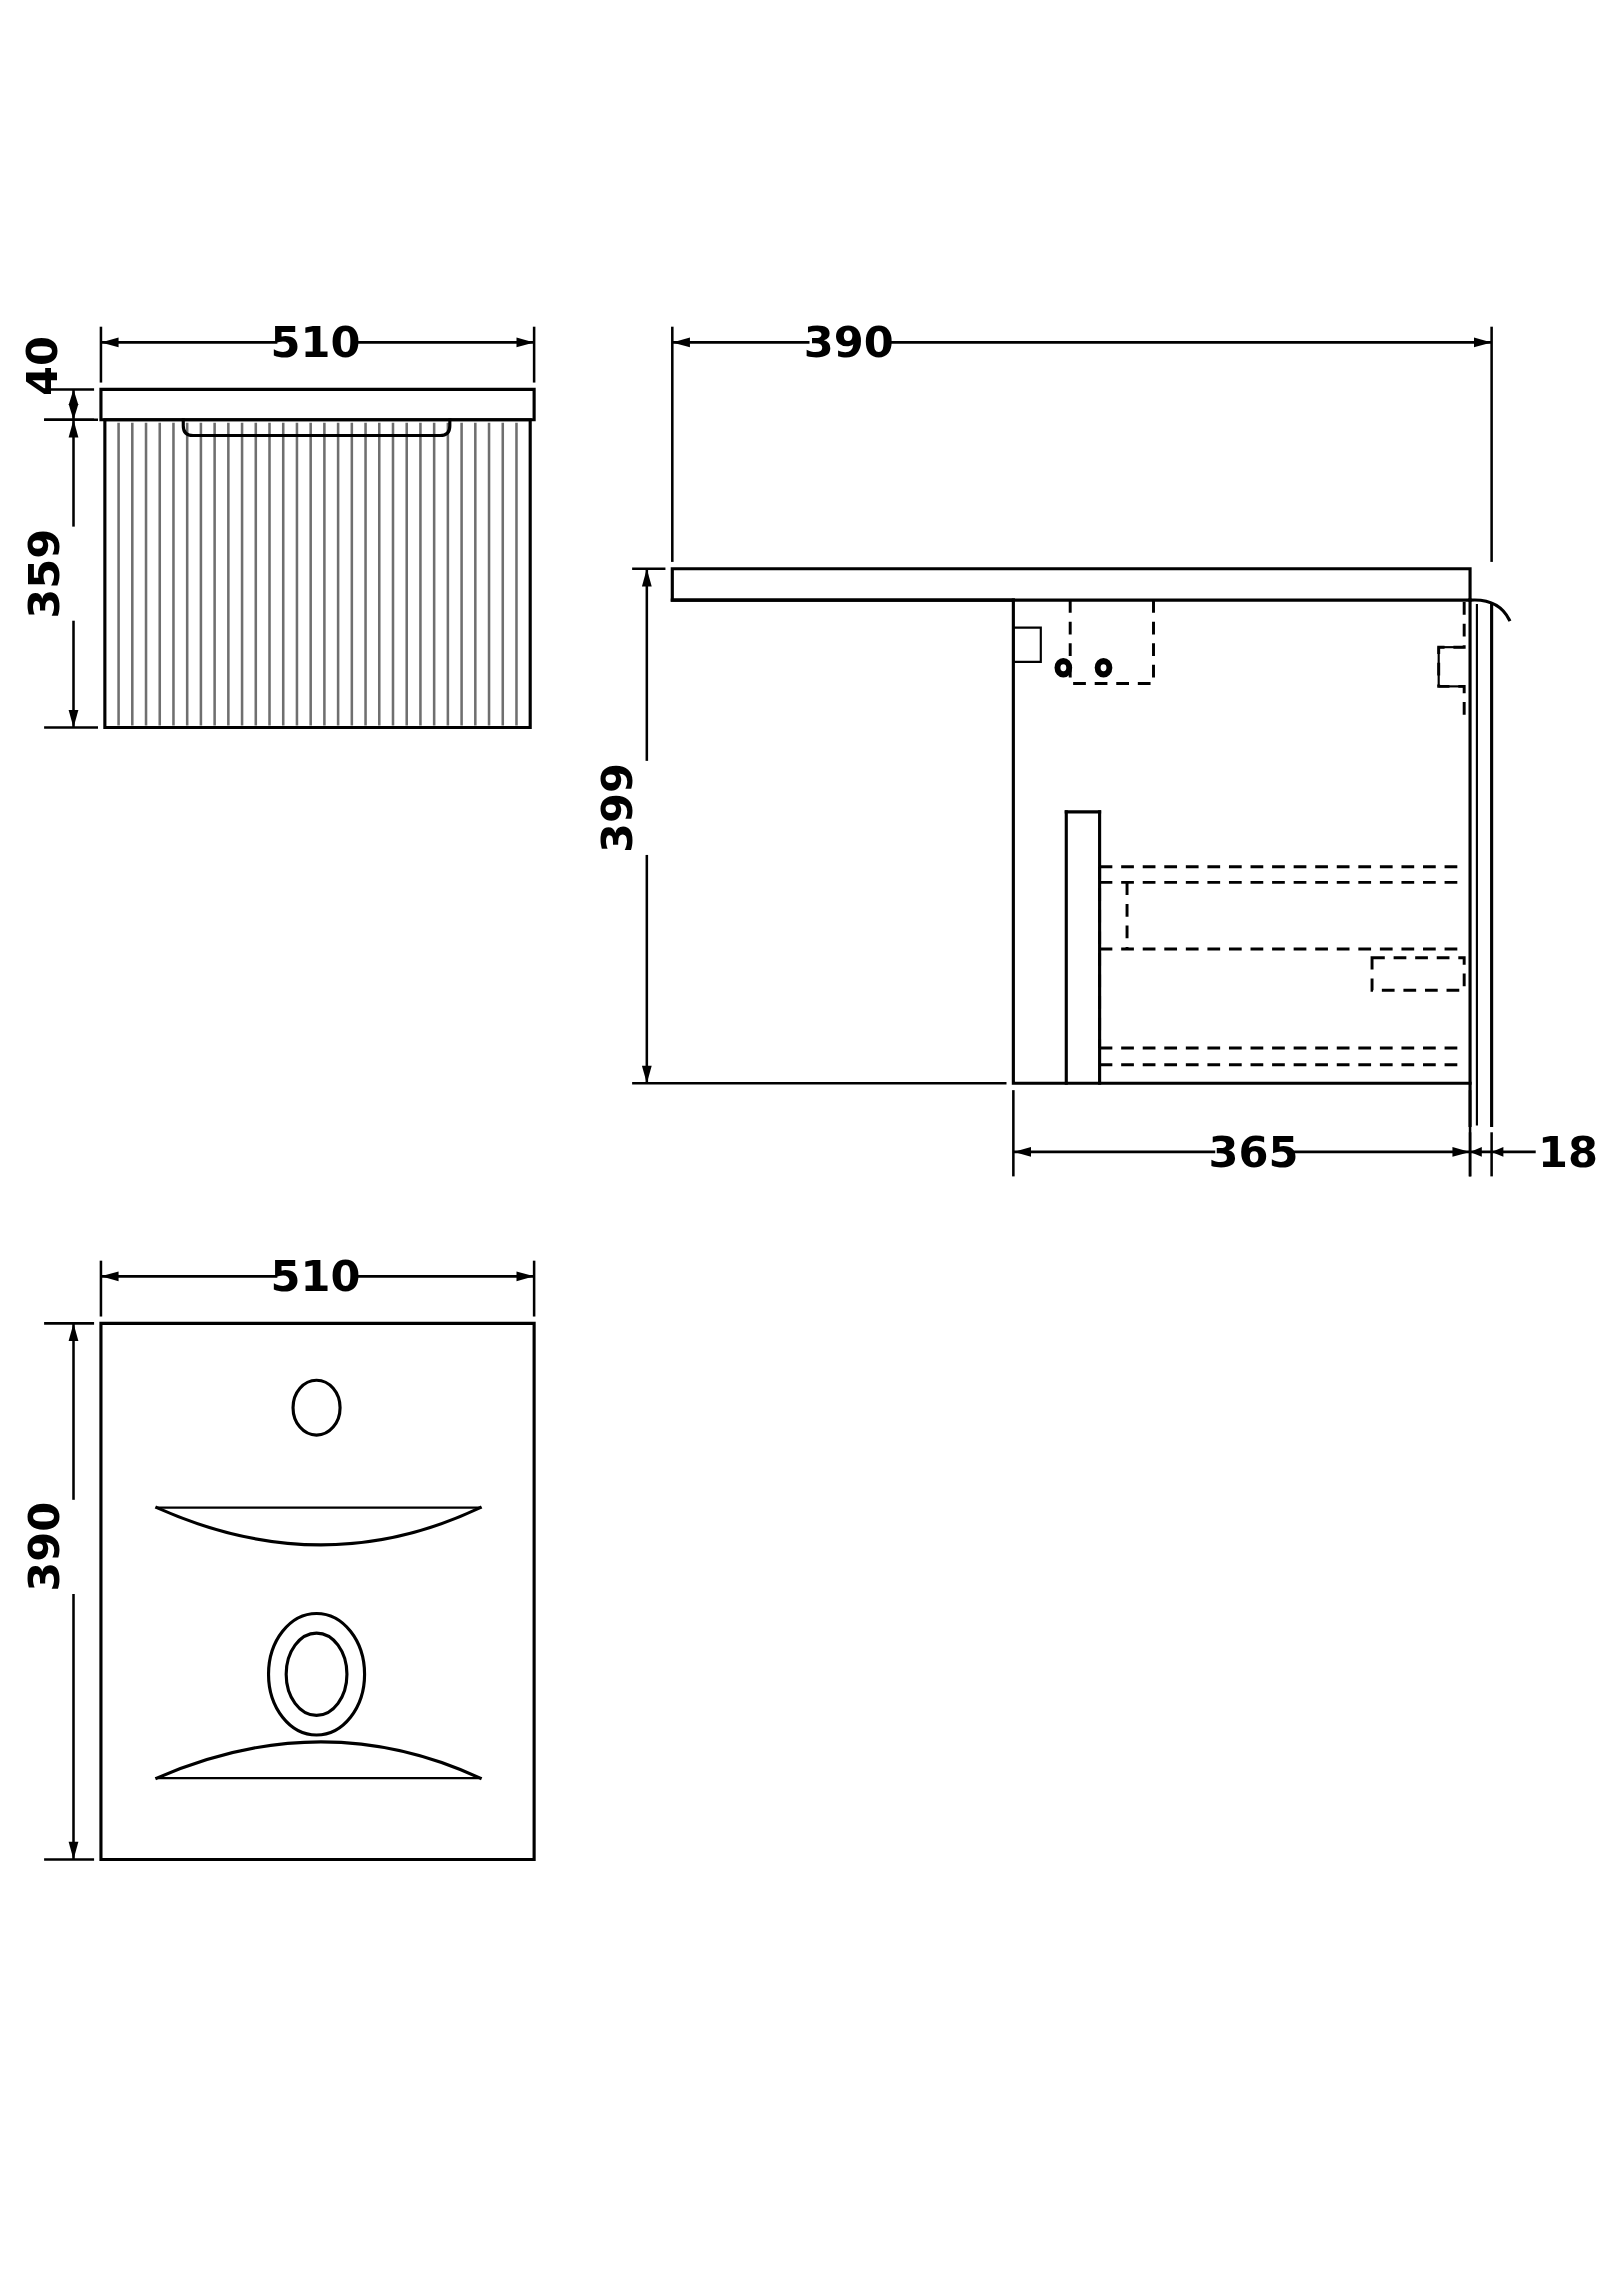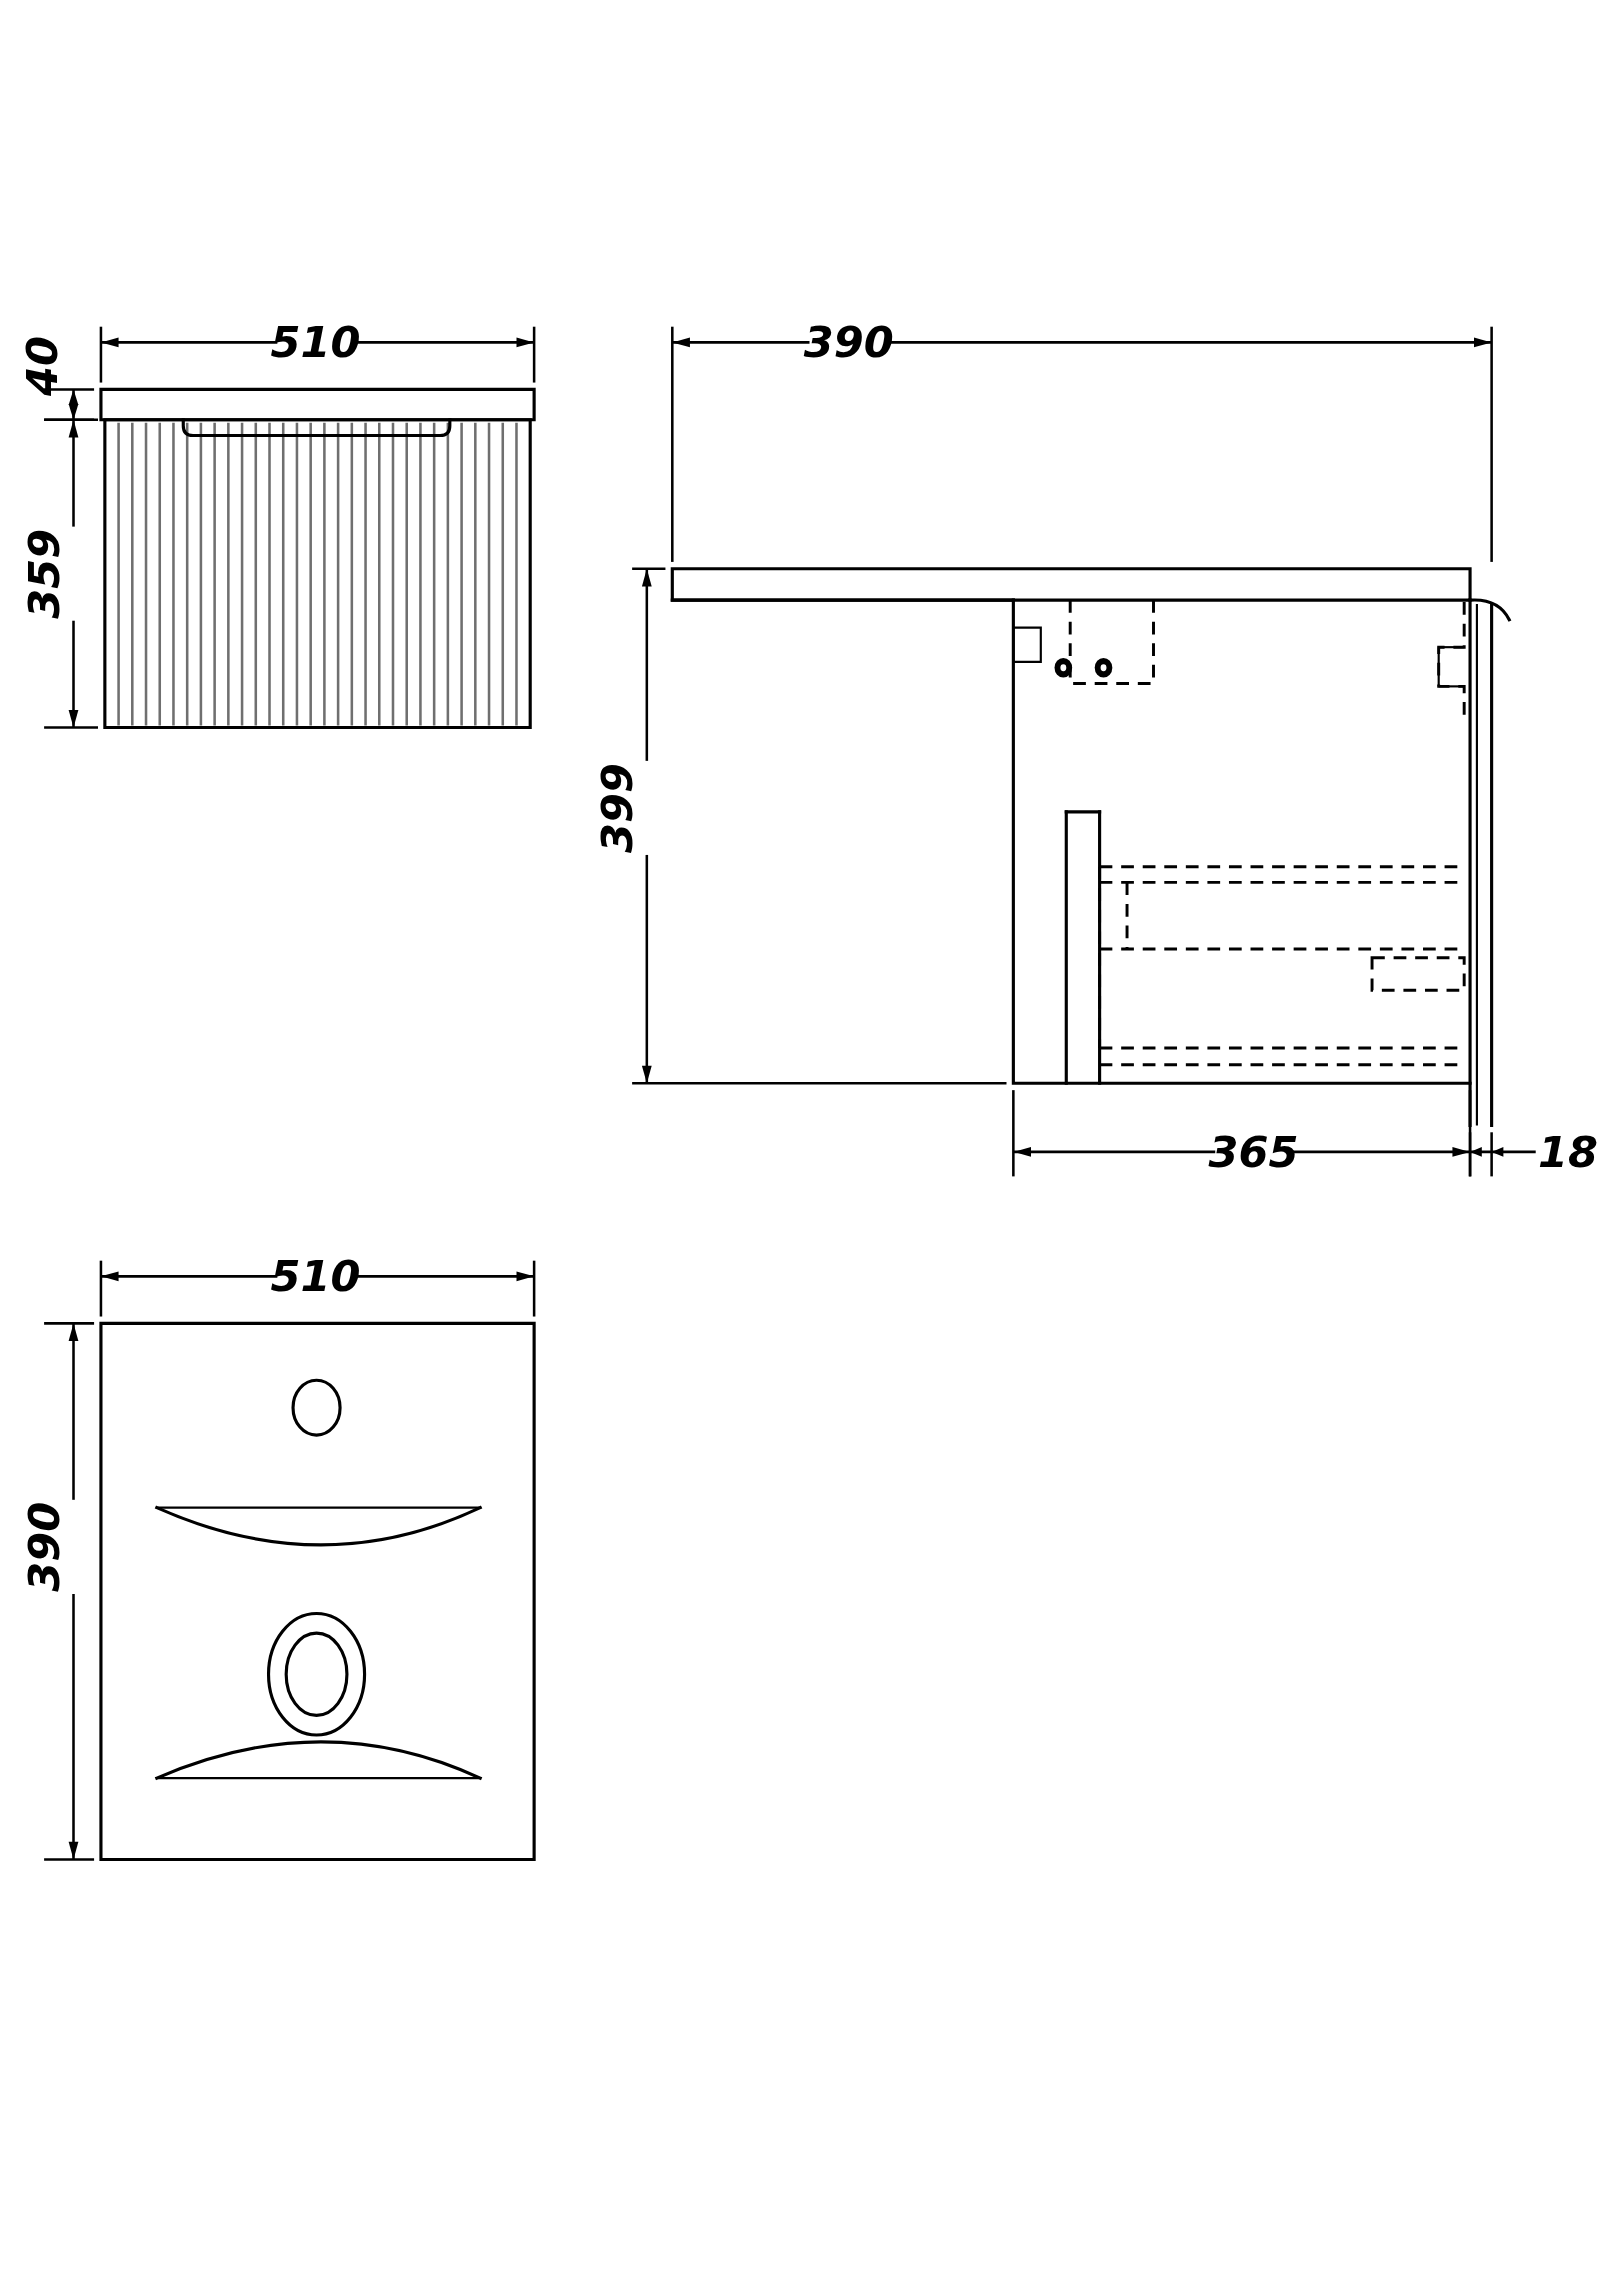"510" #drawing-root { font-style: italic -> none }
